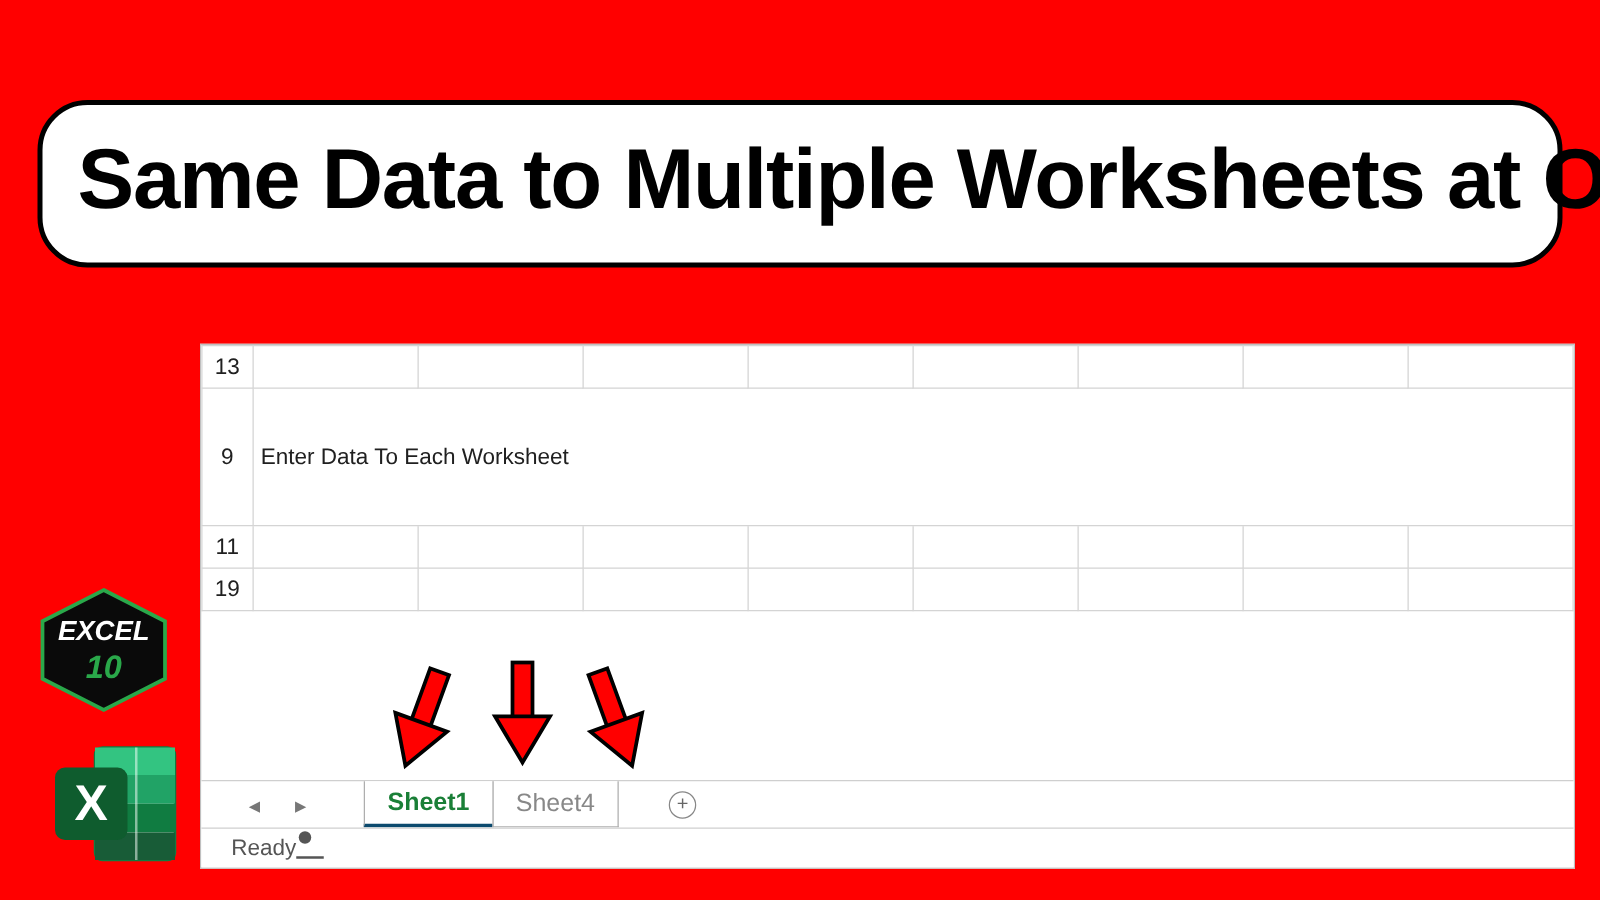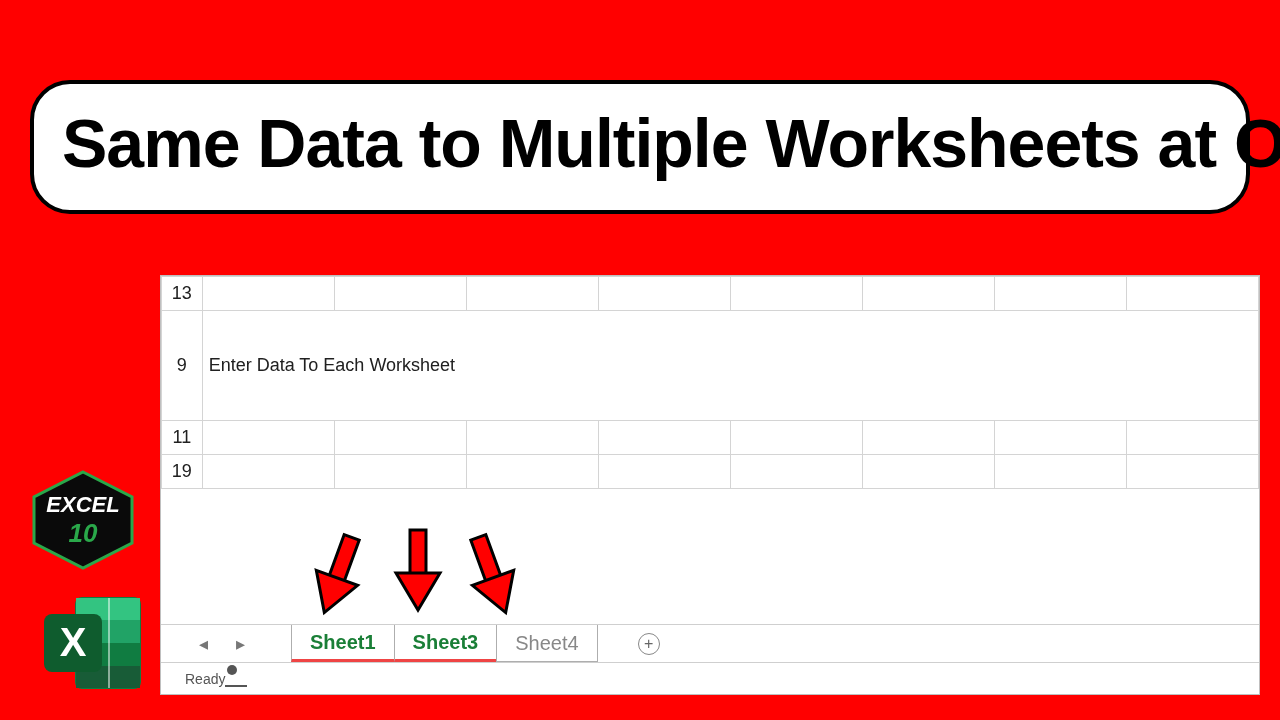"Sheet1" .sheet-tab.selected { border-bottom: 3px solid #ef4444 -> 3px solid #0c4a6e }
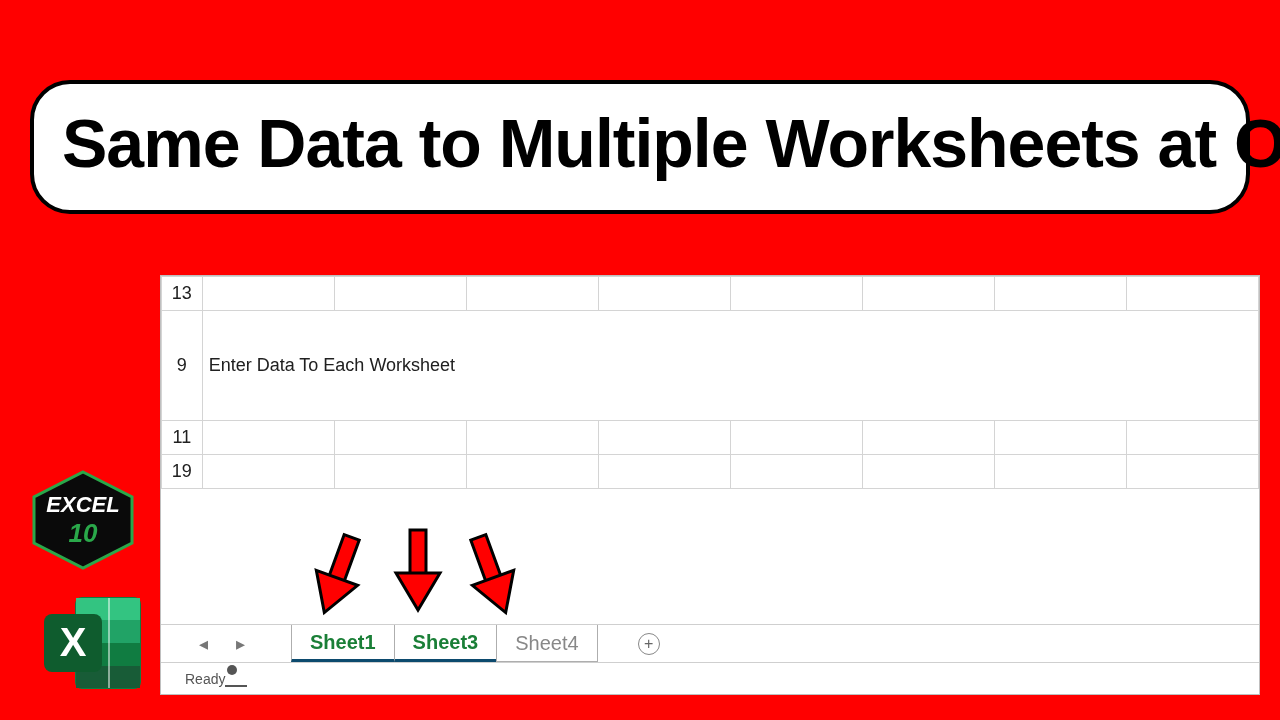"Sheet3" div.sheet-tab { html: <div> <span>Sheet3</span> </div> -> none }
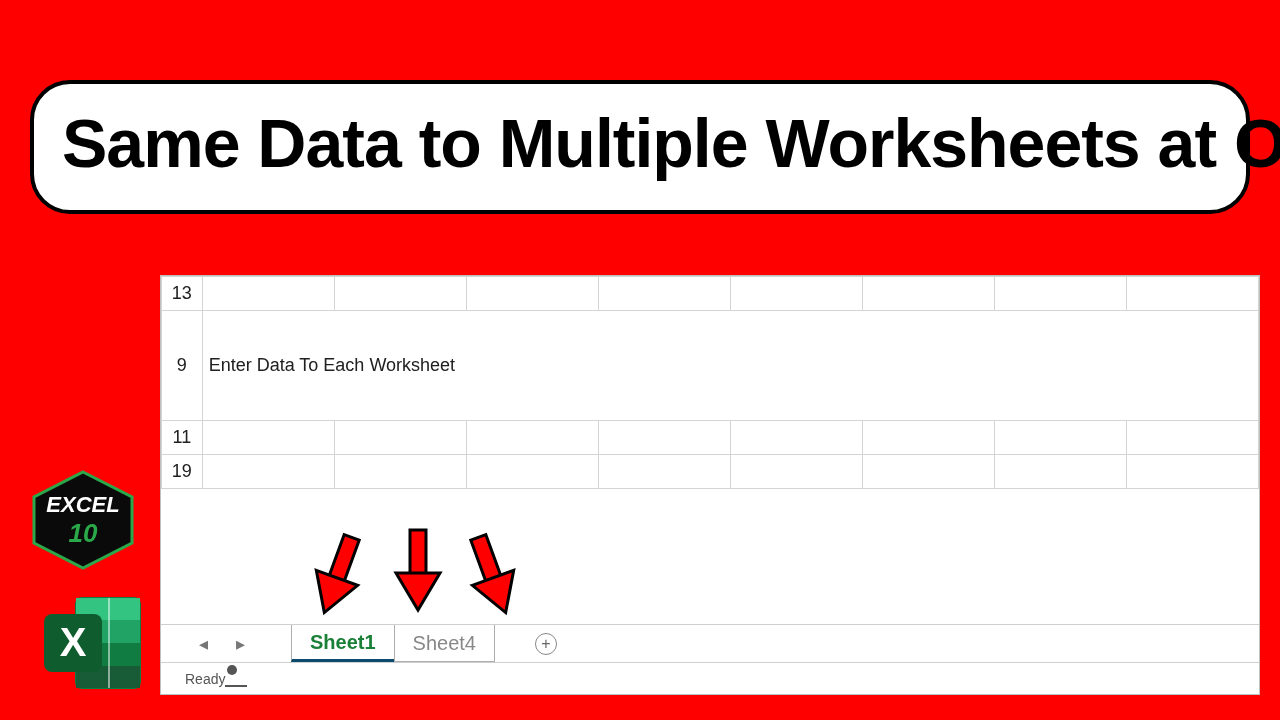"Ready" .statusbar { font-size: 14px -> 18px }
